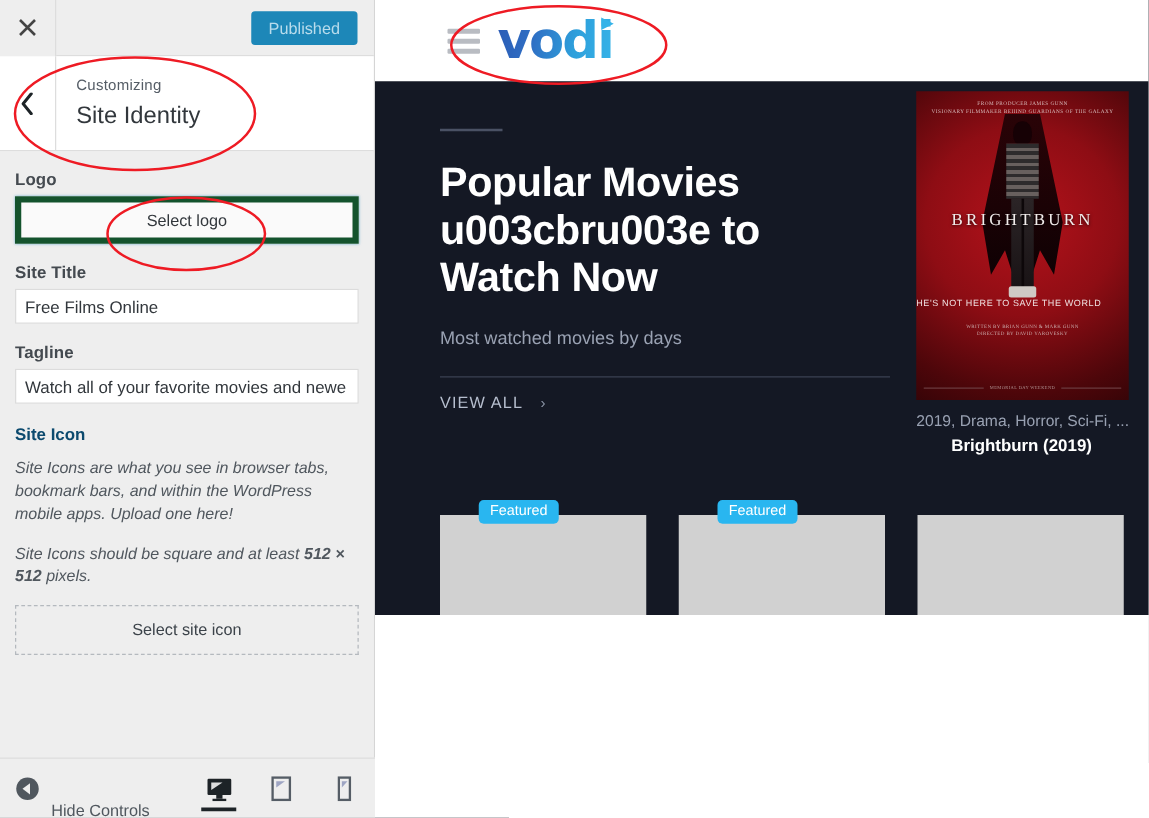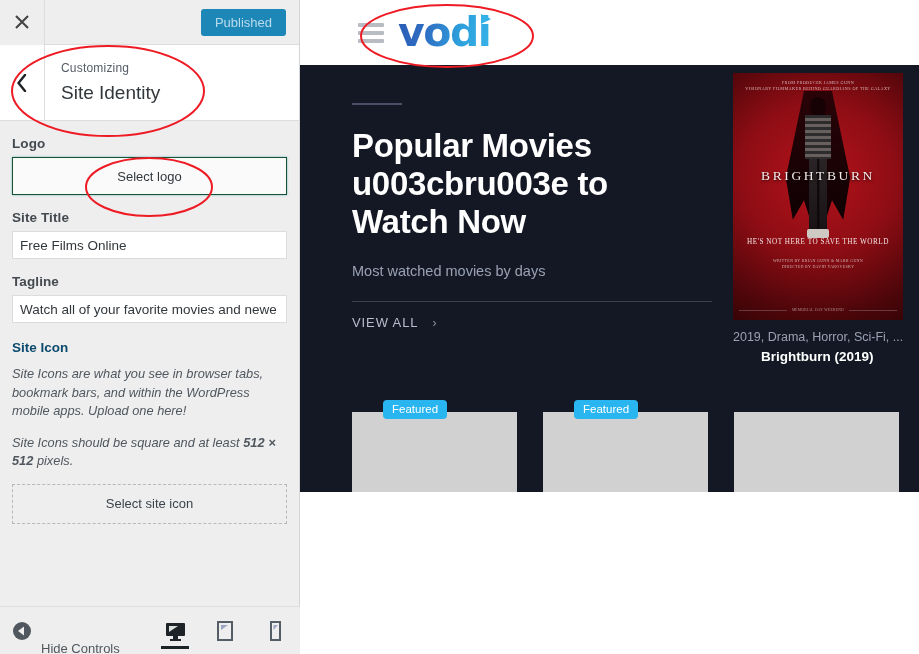"Select logo" .upload-btn-focus { border: 1px solid #14532d -> 5px solid #14532d }
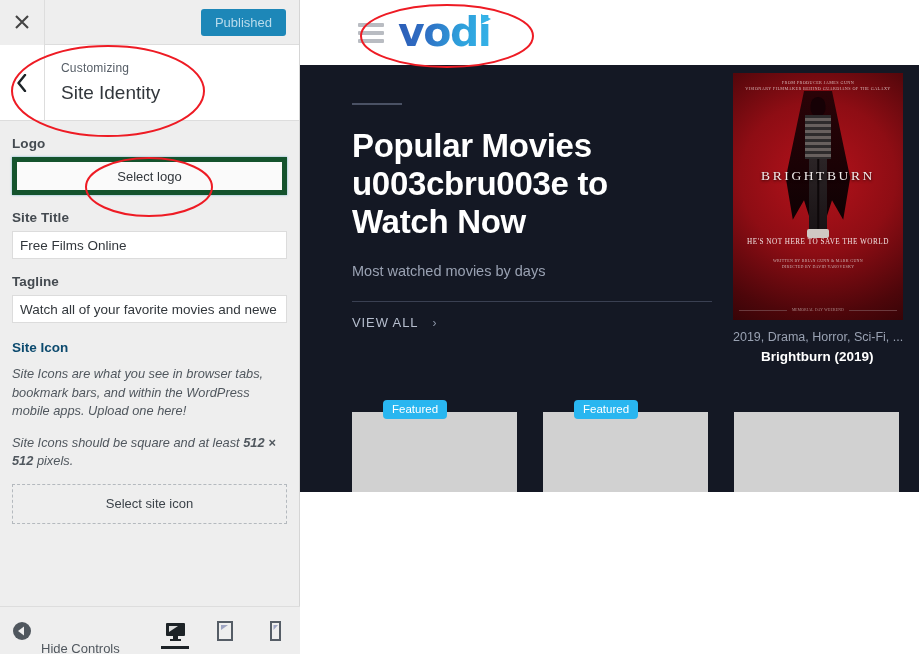"HE'S NOT HERE TO SAVE" .p-tag { font-family: Liberation Serif, serif -> Liberation Sans, sans-serif; text-align: center -> left }
